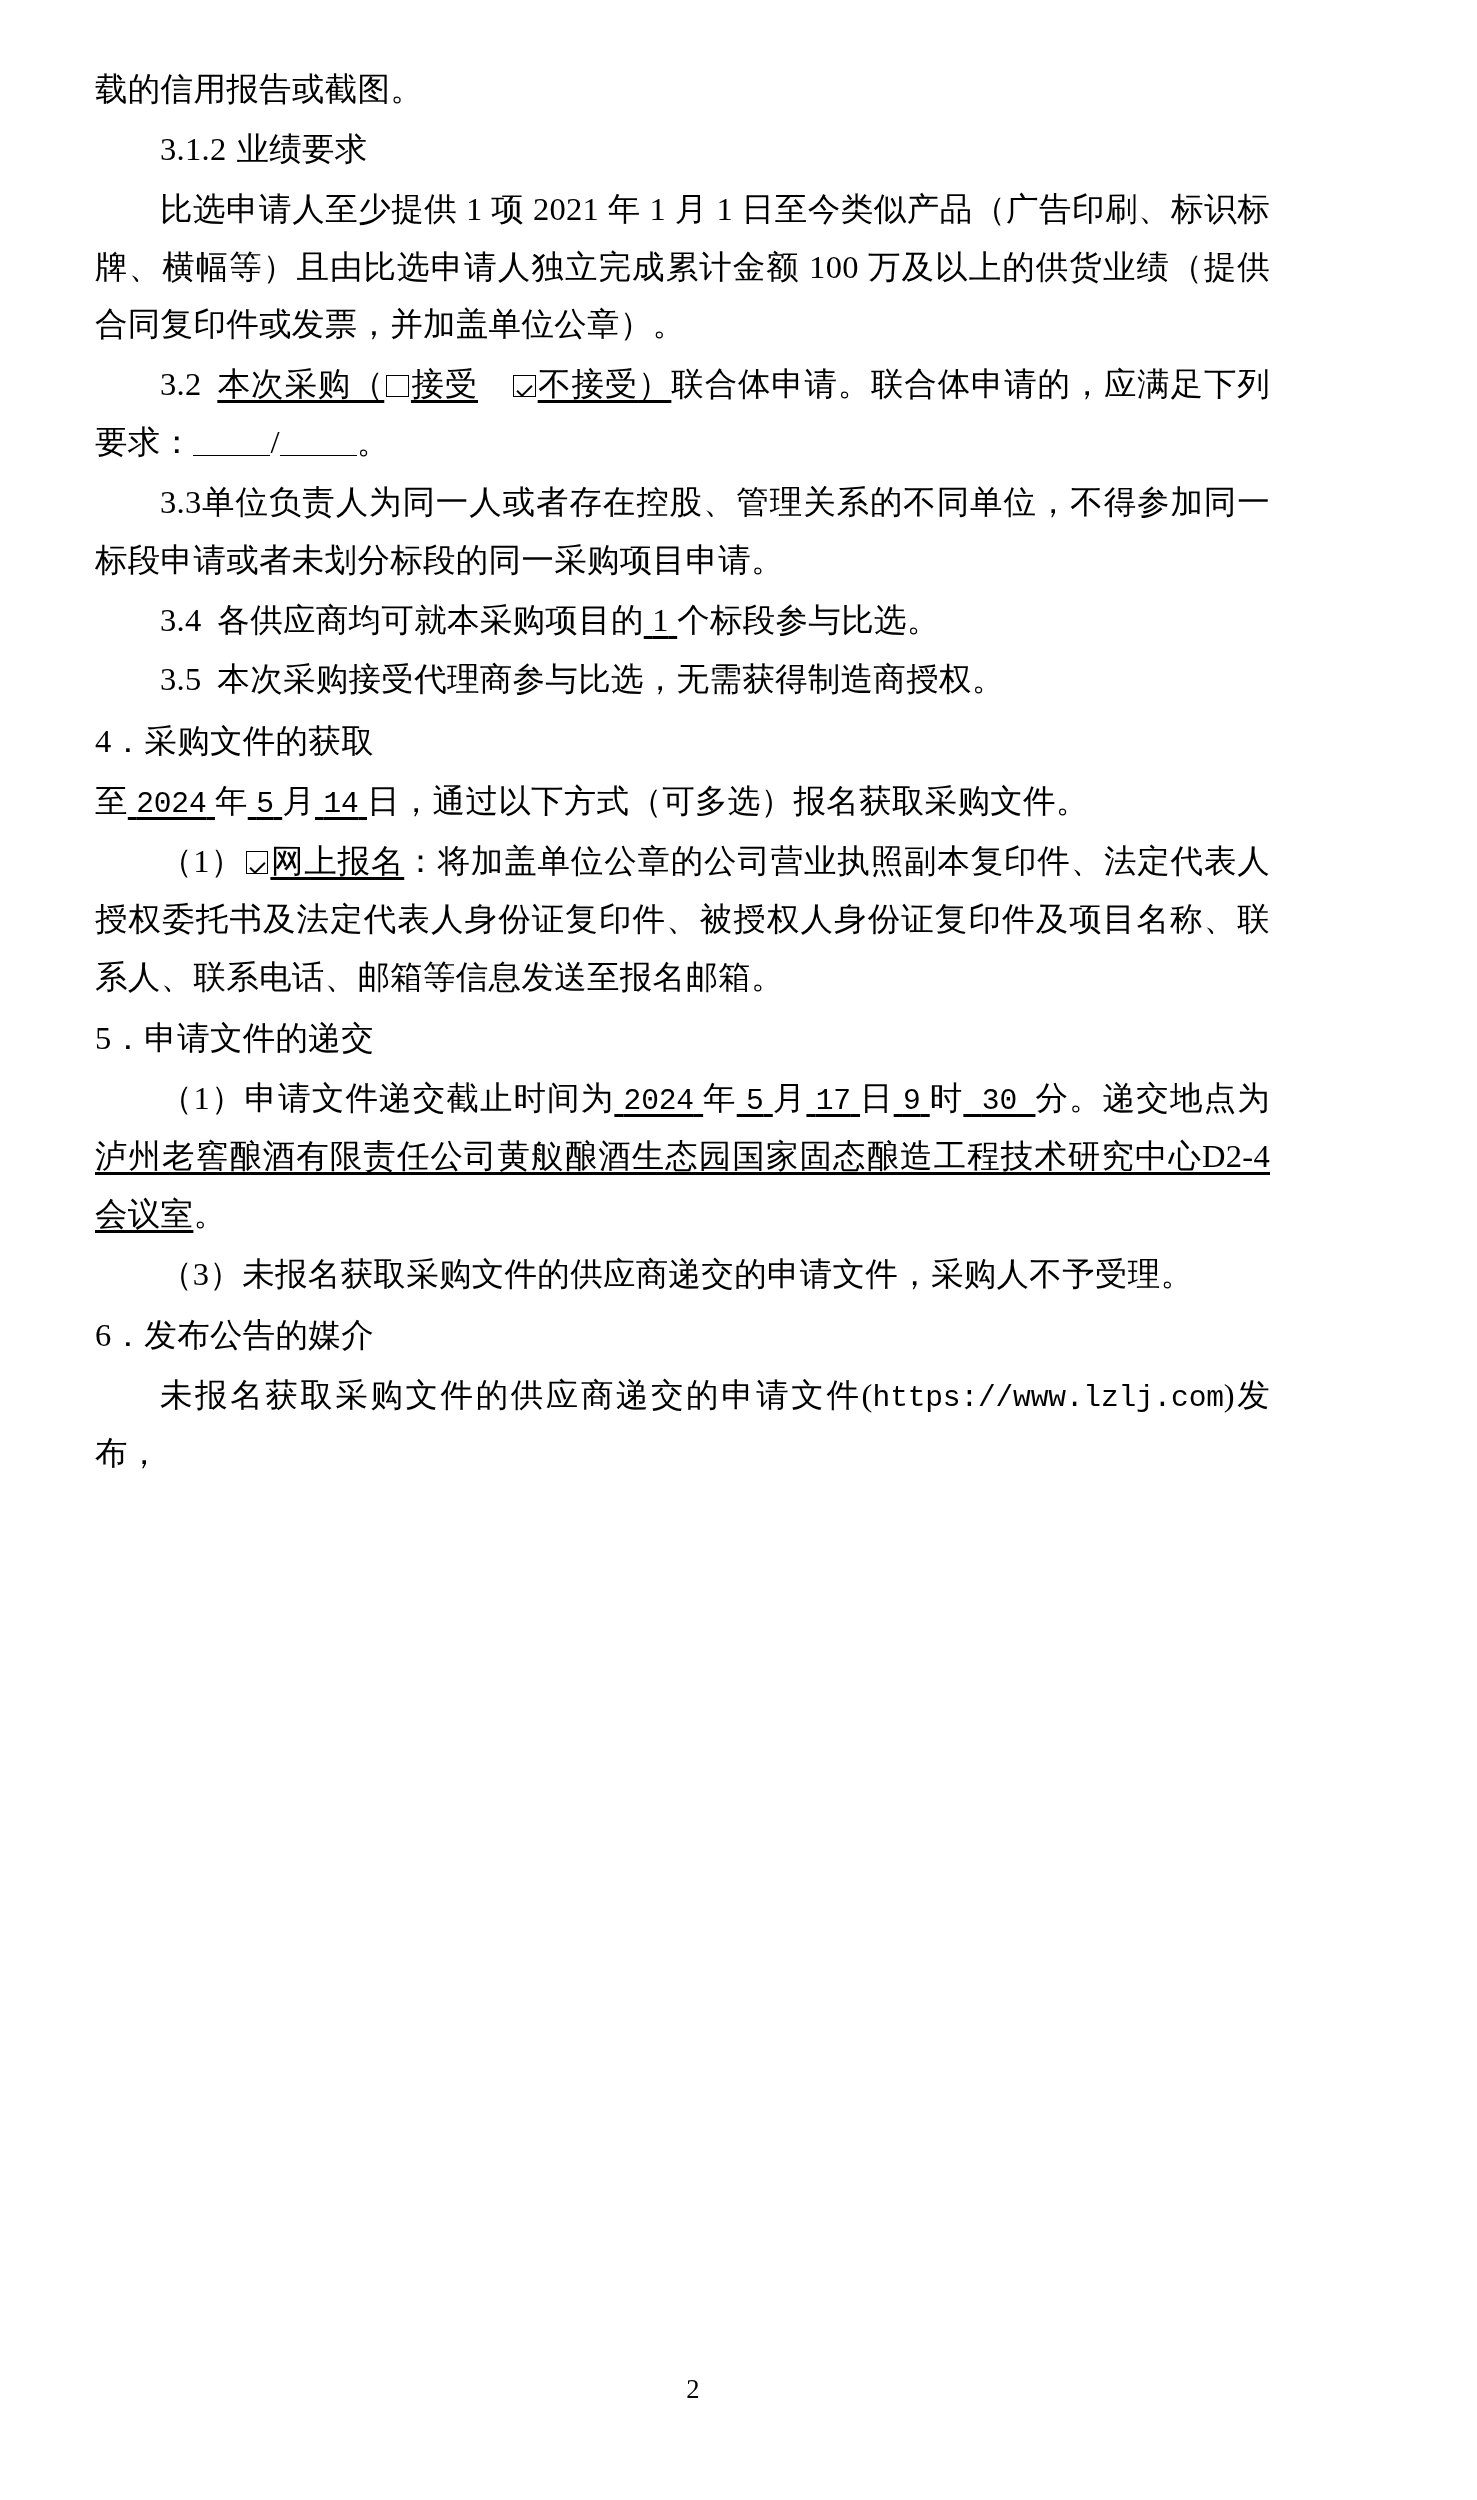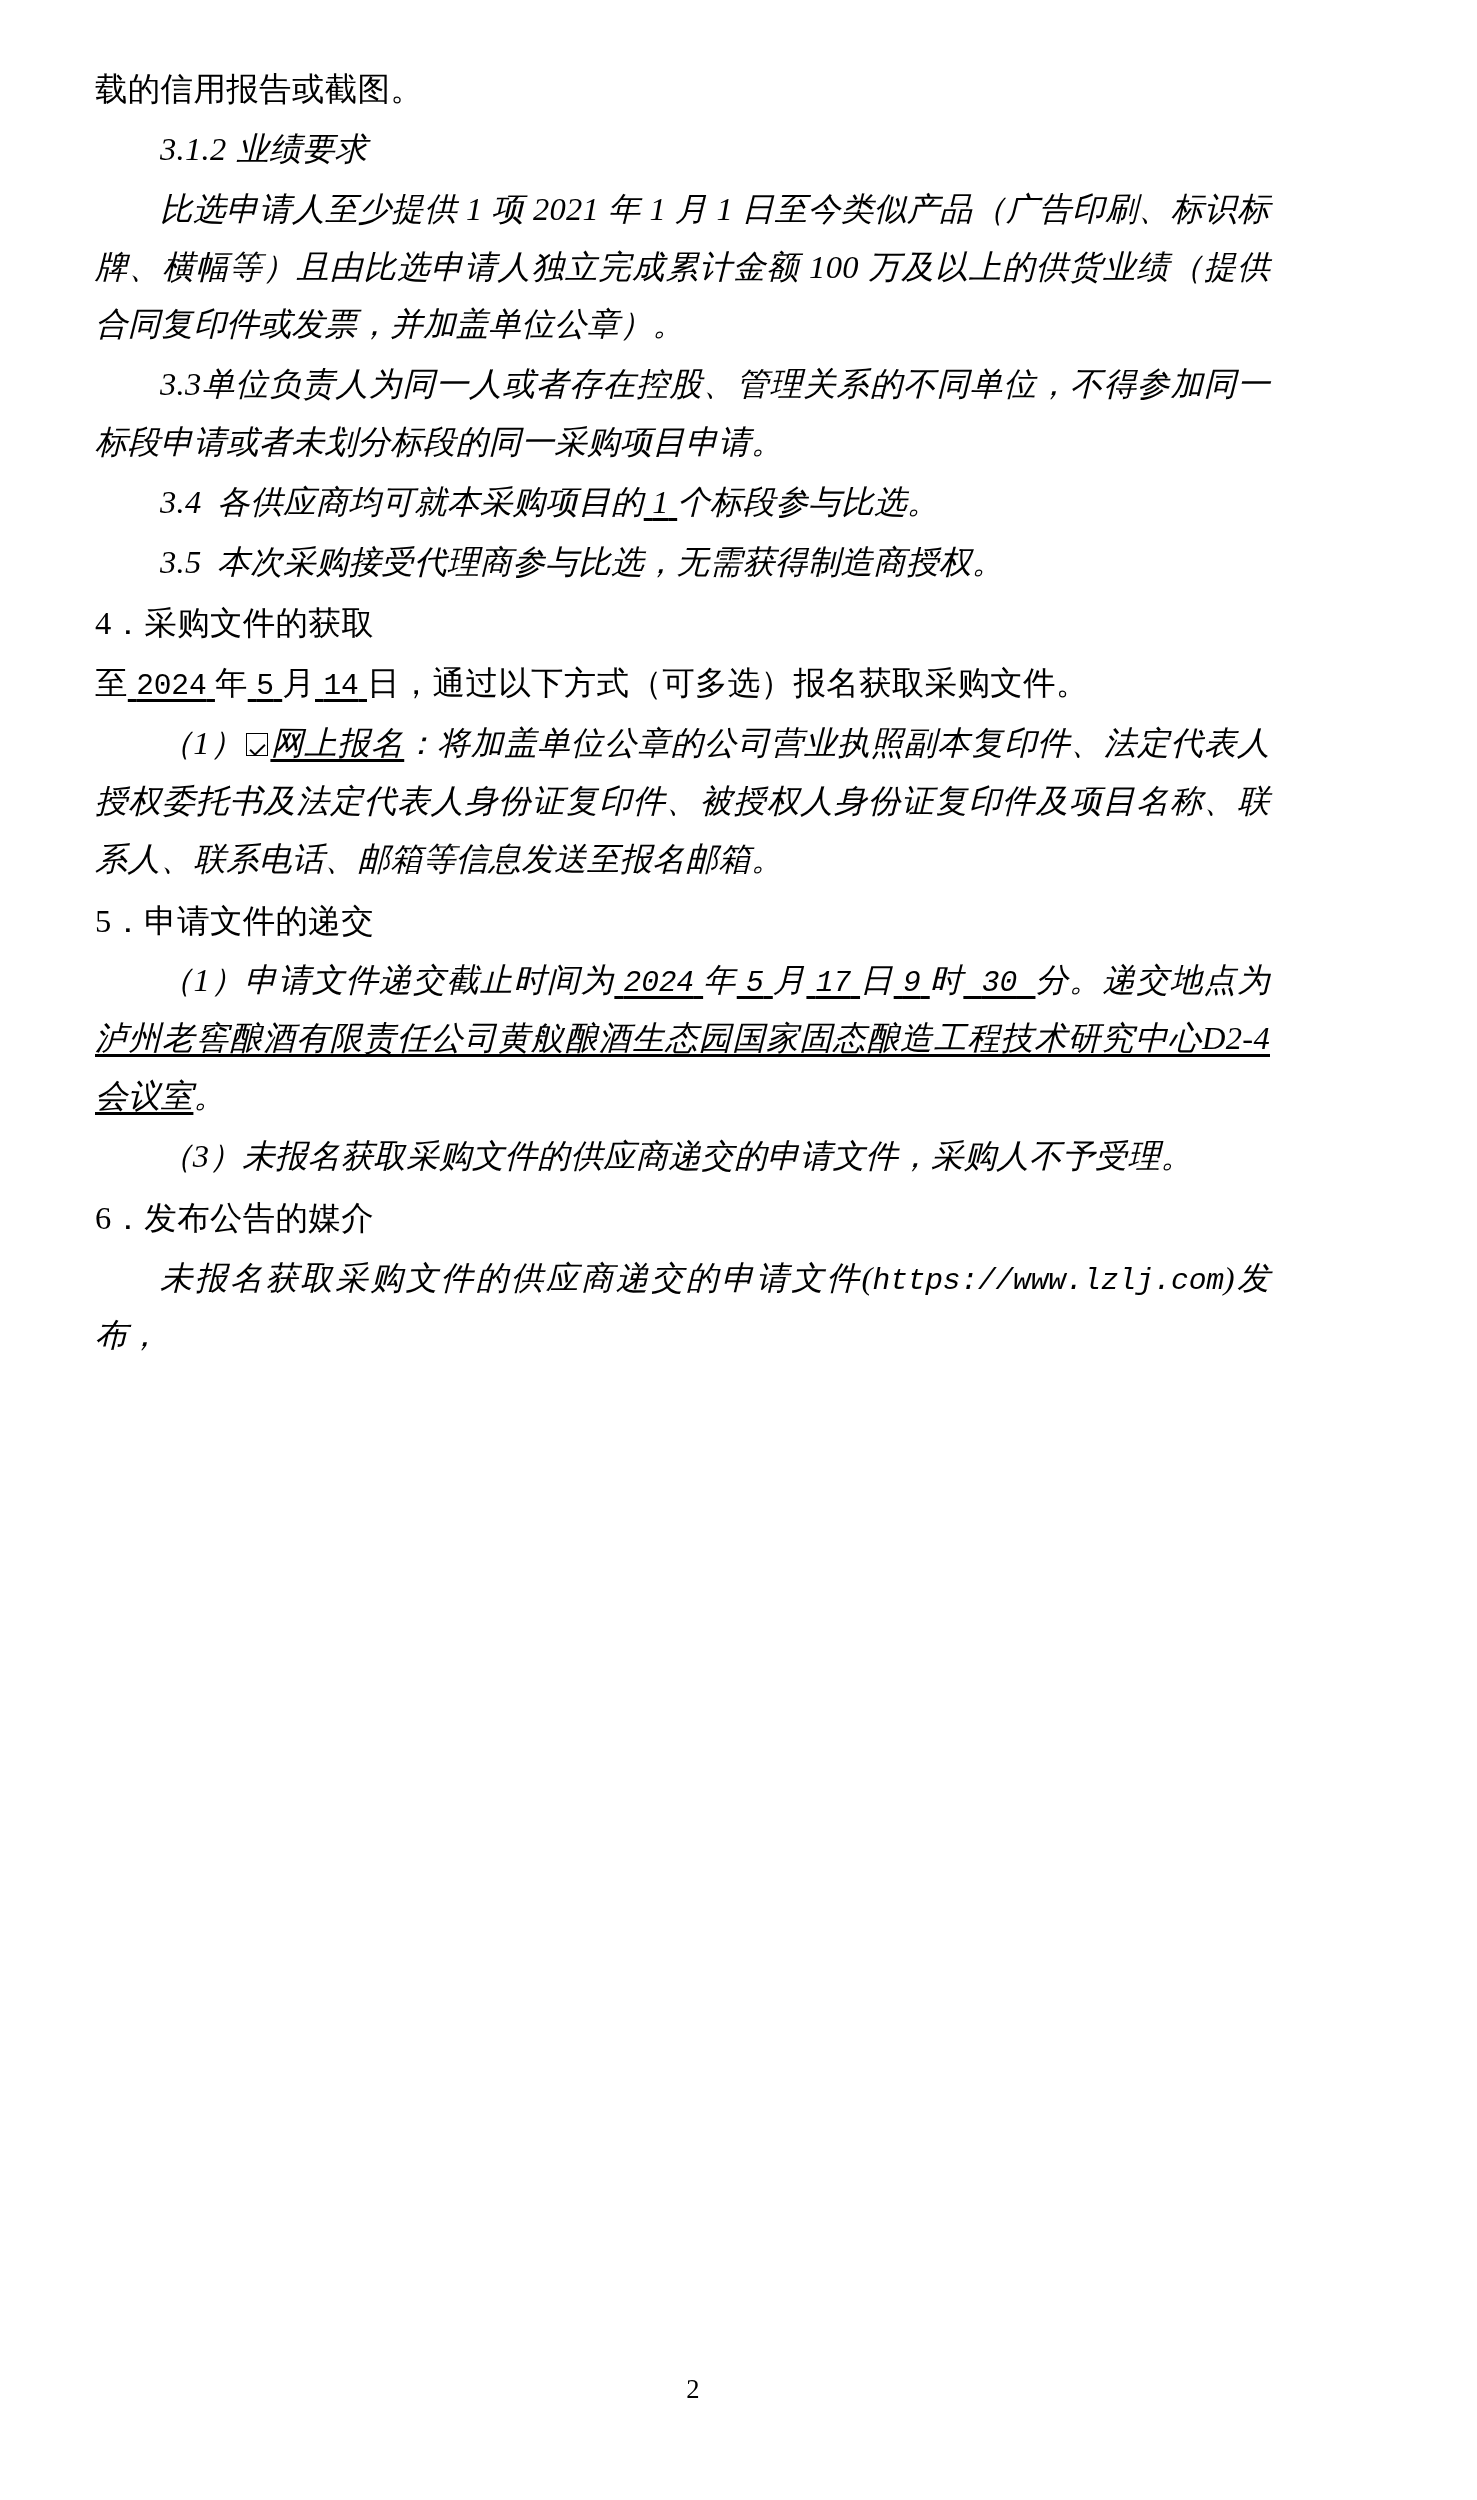"3.1.2 业绩要求" .indent { font-style: italic -> none }
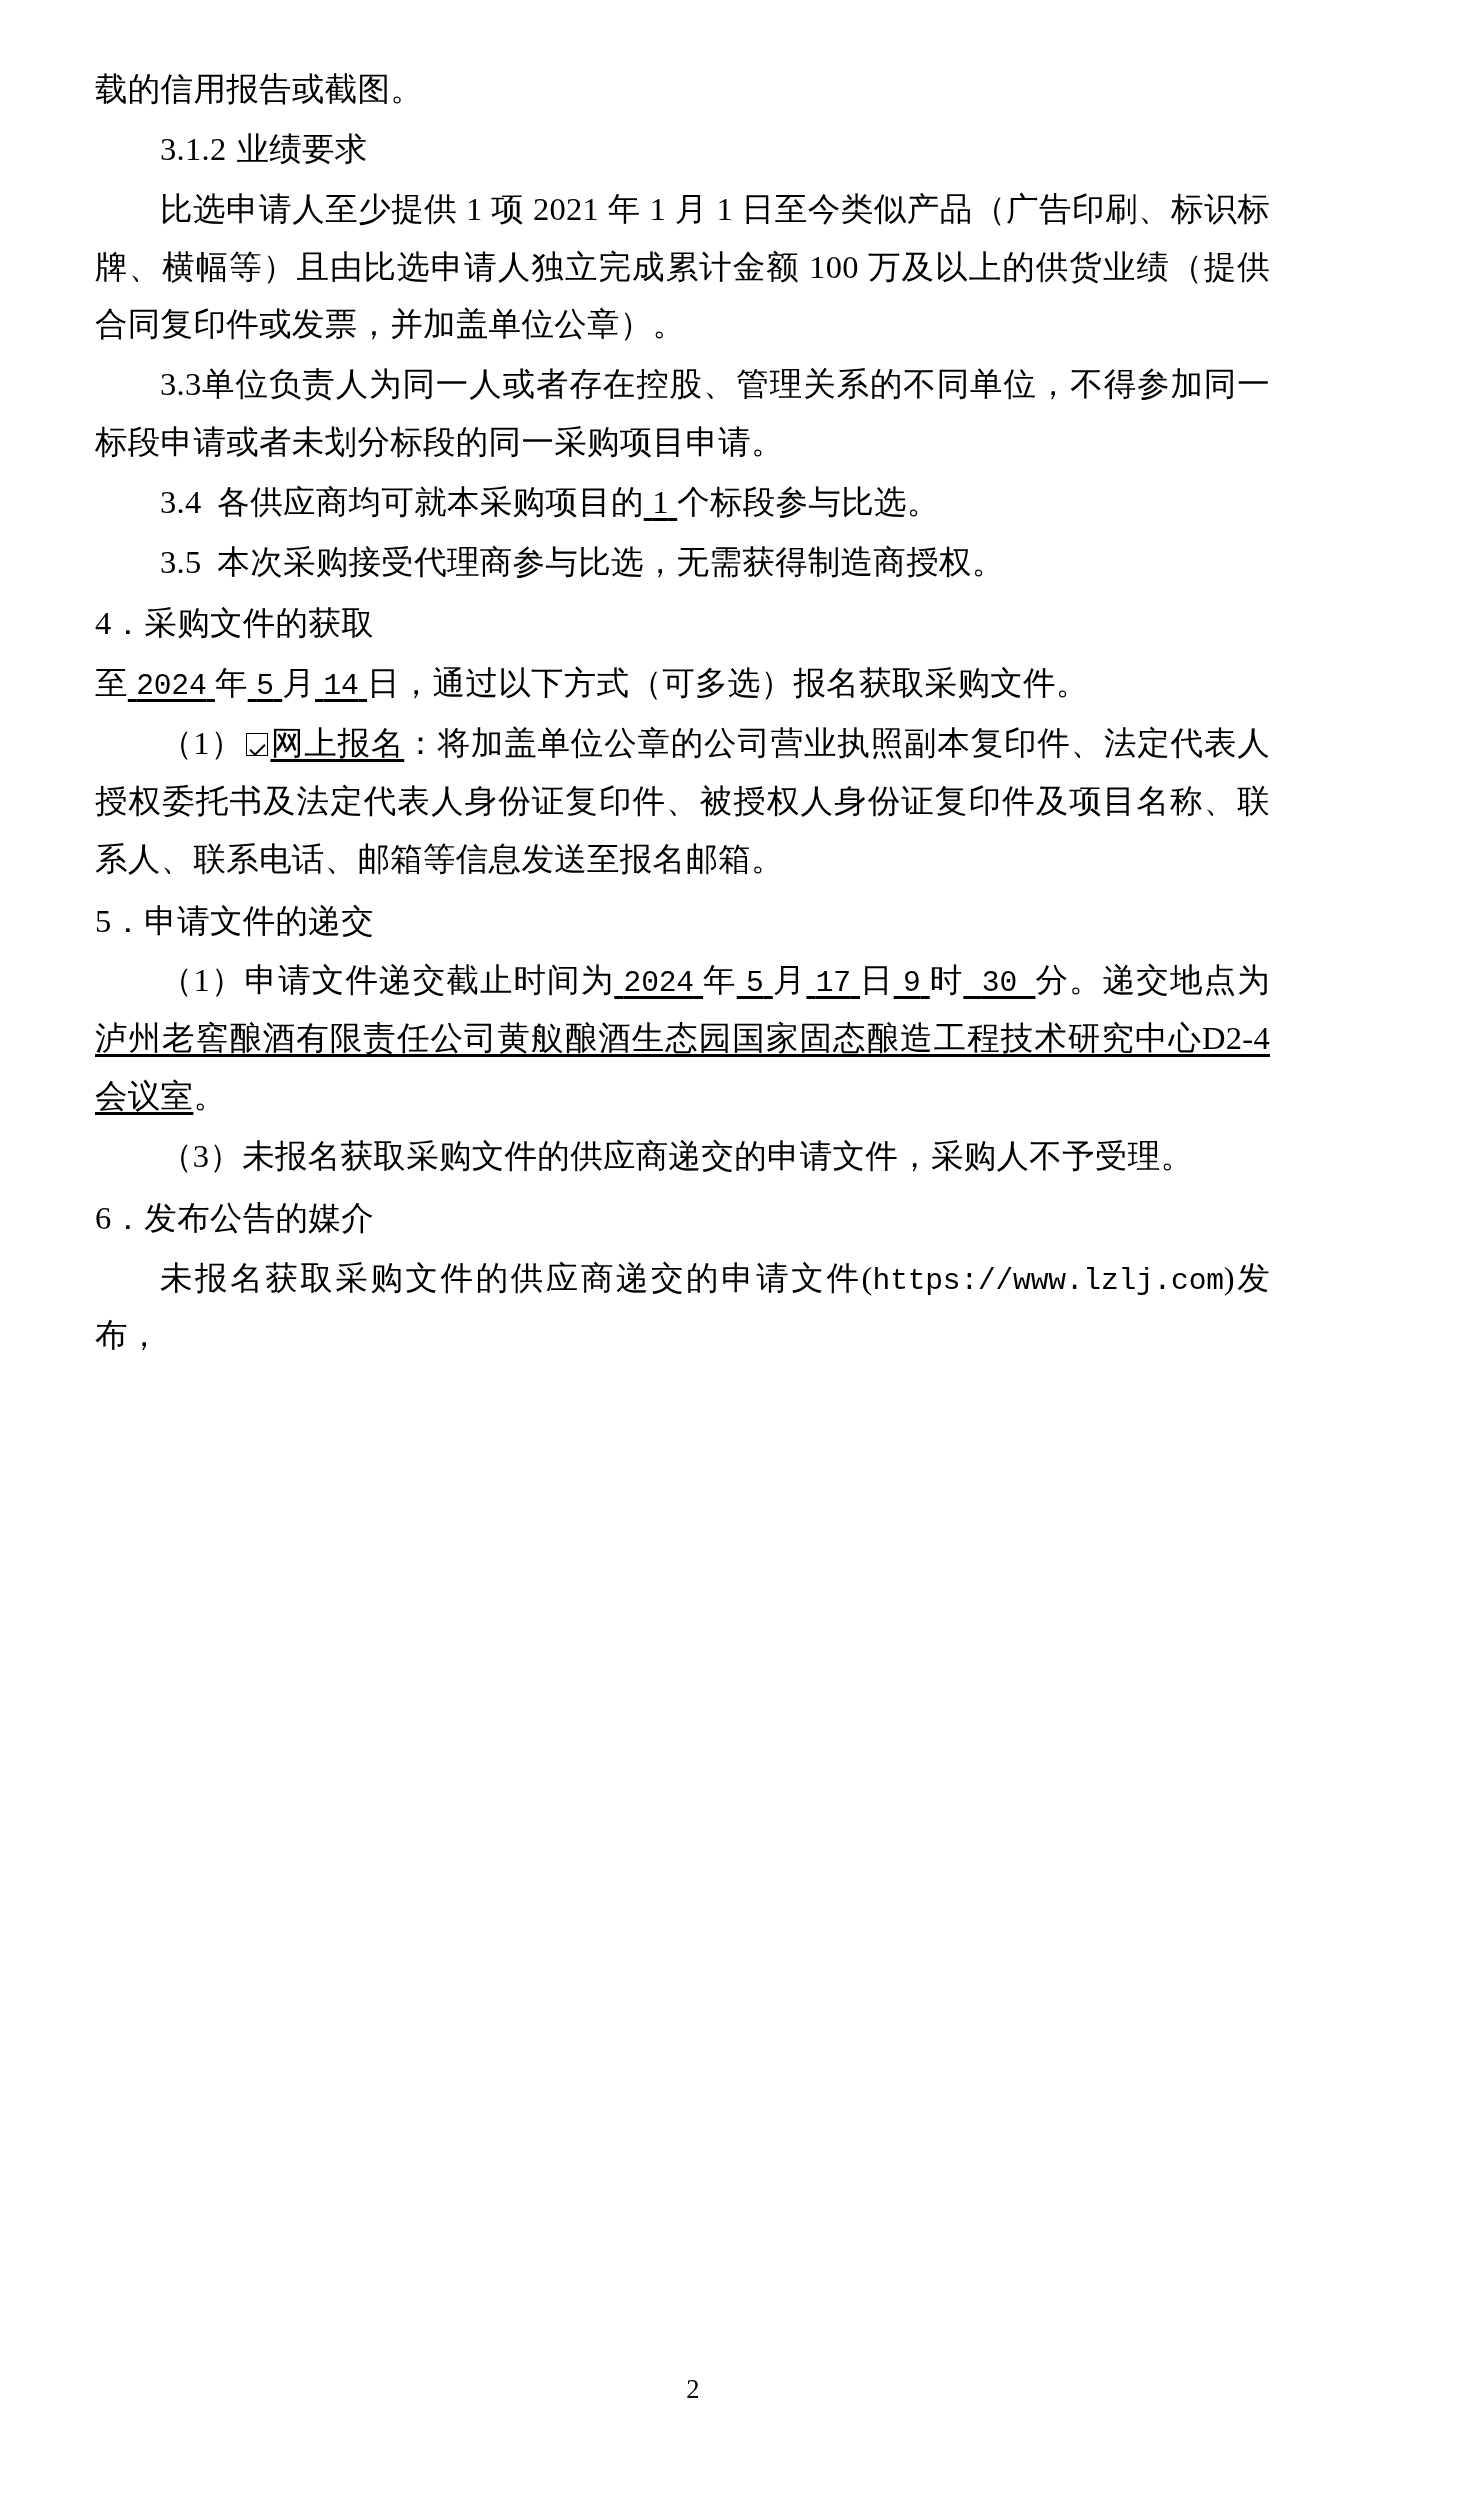"3.2 本次采购（ 接受 不接受）联合体申请。联合体申请的，应满足下列要求： /" p.indent { html: none -> <p> <span>3.2</span><span></span><span>本次采购</span><span>（<span></span><span>接受</span><span></span><span></span><span>不接受</span>）</span><span>联合体申请。联合体申请的，应满足下列要求：</span><span></span>/<span></span><span>。</span> </p> }
